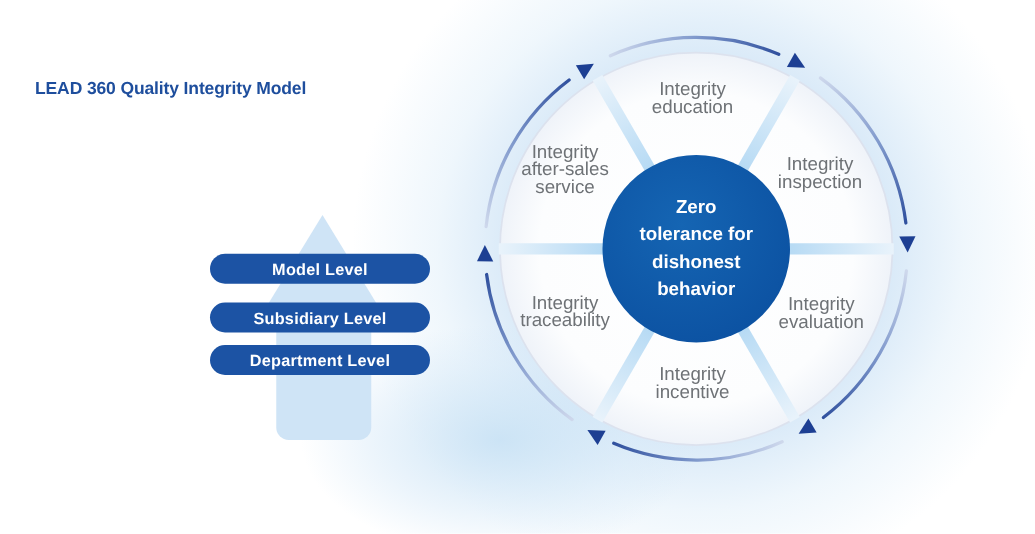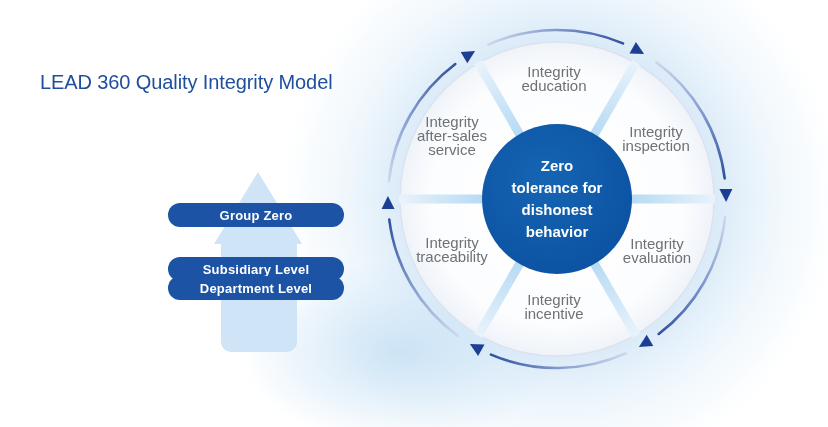"LEAD 360 Quality Integrity Model" .title { font-size: 20px -> 14px; font-weight: normal -> bold; margin: 12px -> 0 }
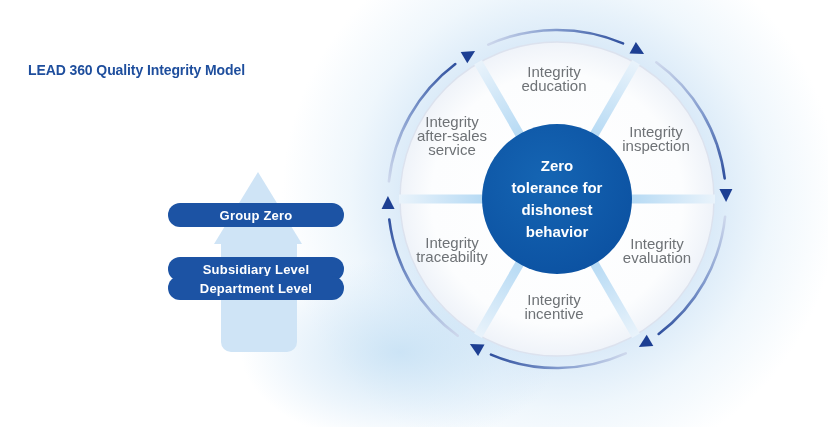"Group Zero" div.pill { text: Group Zero -> Model Level }
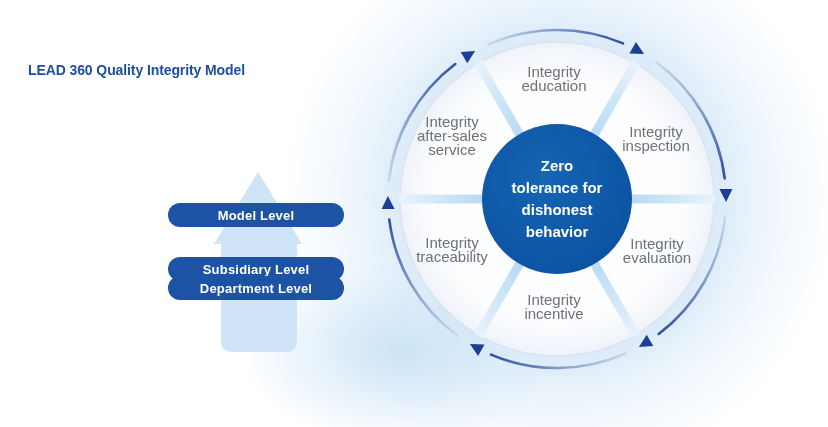"Subsidiary Level" div.pill { top: 257px -> 242px }
